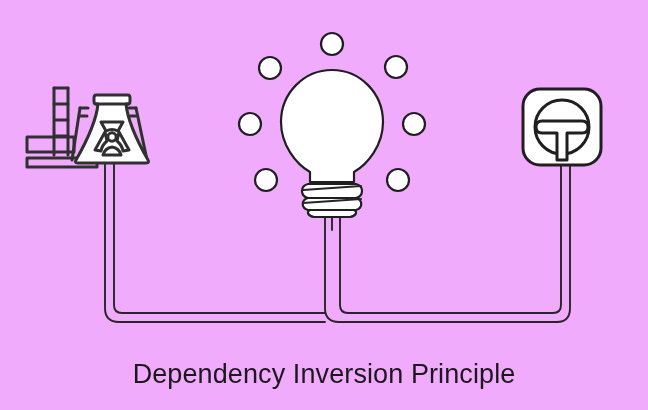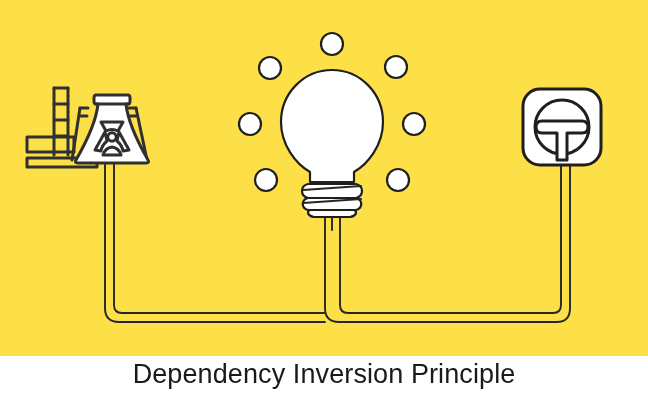"Dependency Inversion Principle" #diagram-root { background: #fde047 -> #f0abfc; height: 356px -> 410px }
